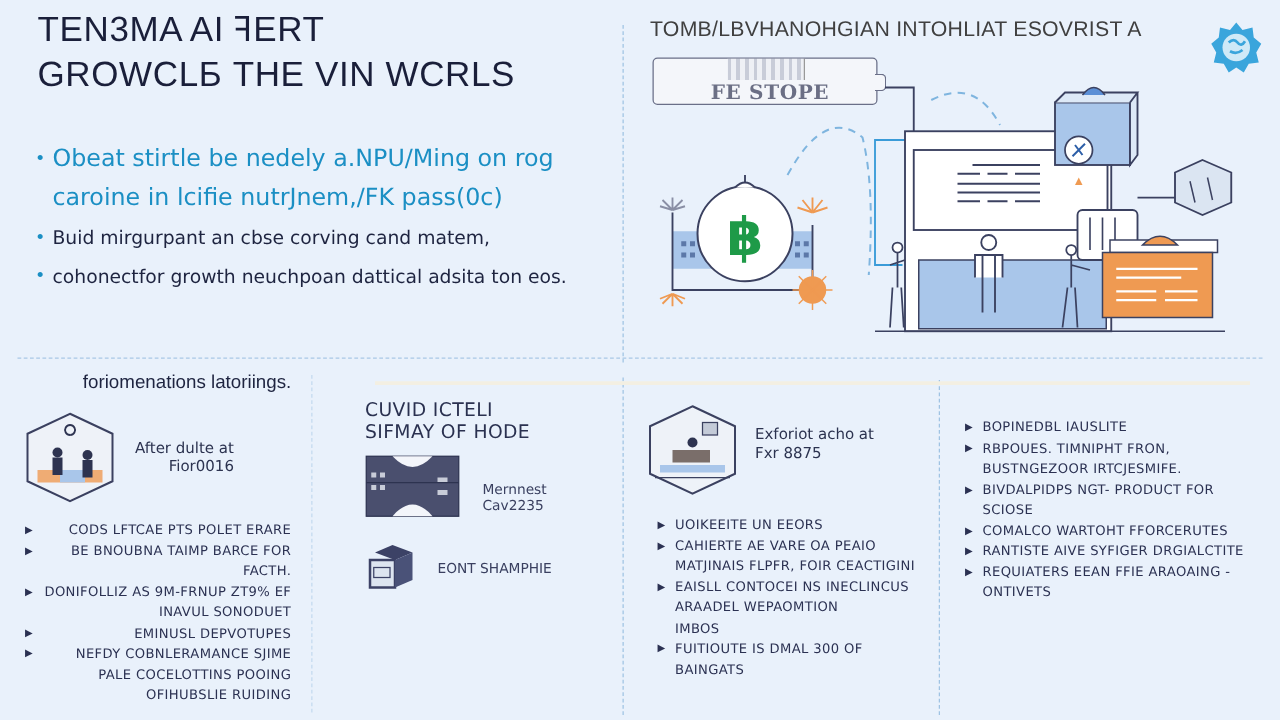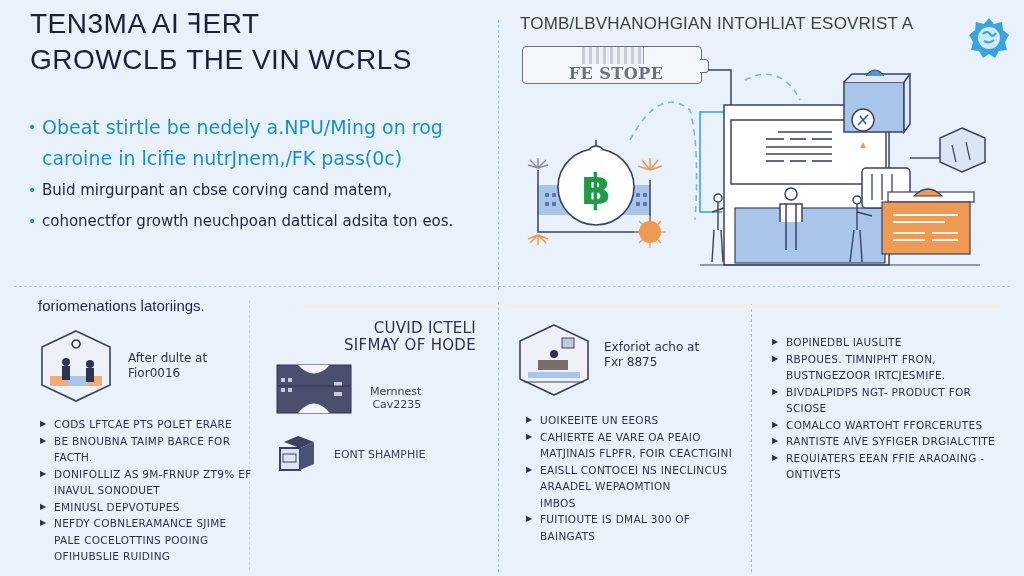"foriomenations latoriings." div.abs { left: 38px -> 18px; text-align: none -> right }
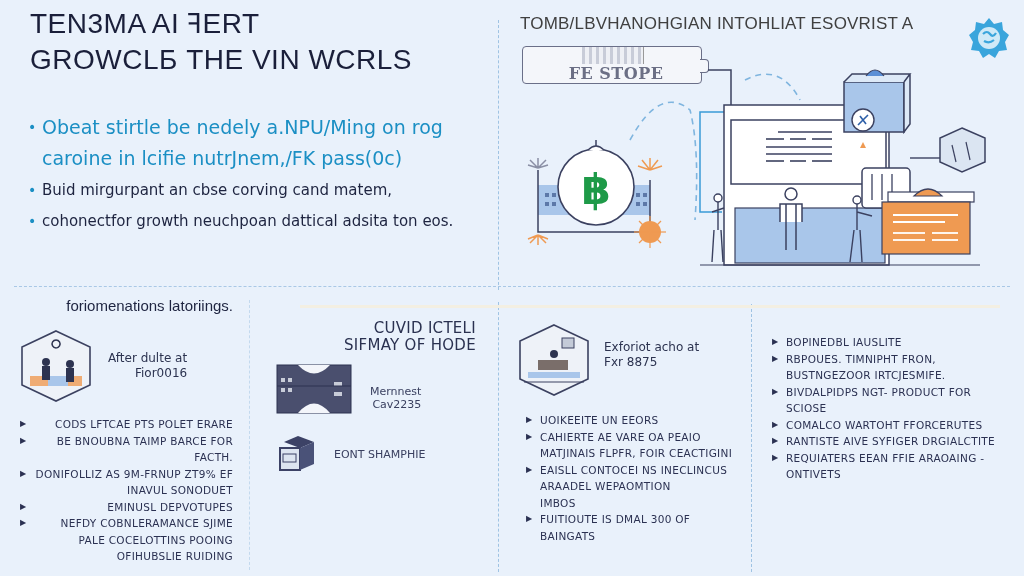"CUVID ICTELI" div.abs { left: 276px -> 292px; text-align: right -> none }
